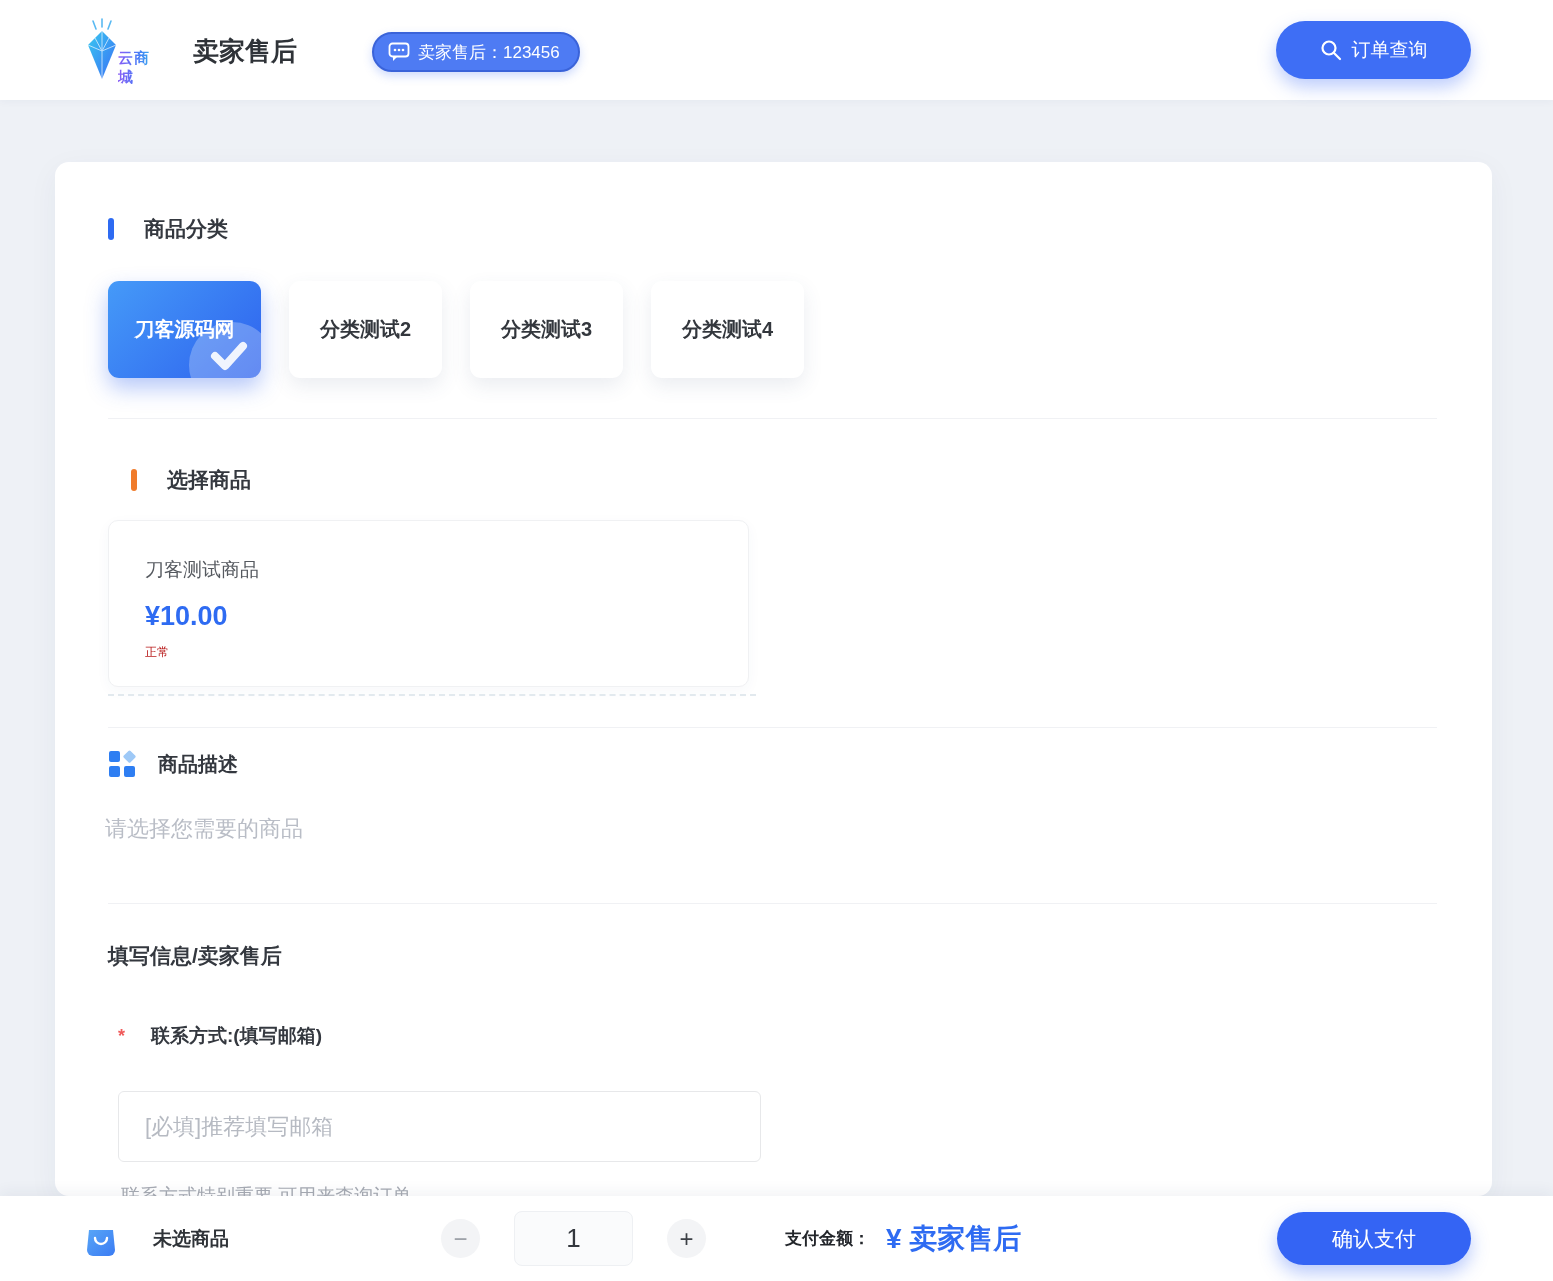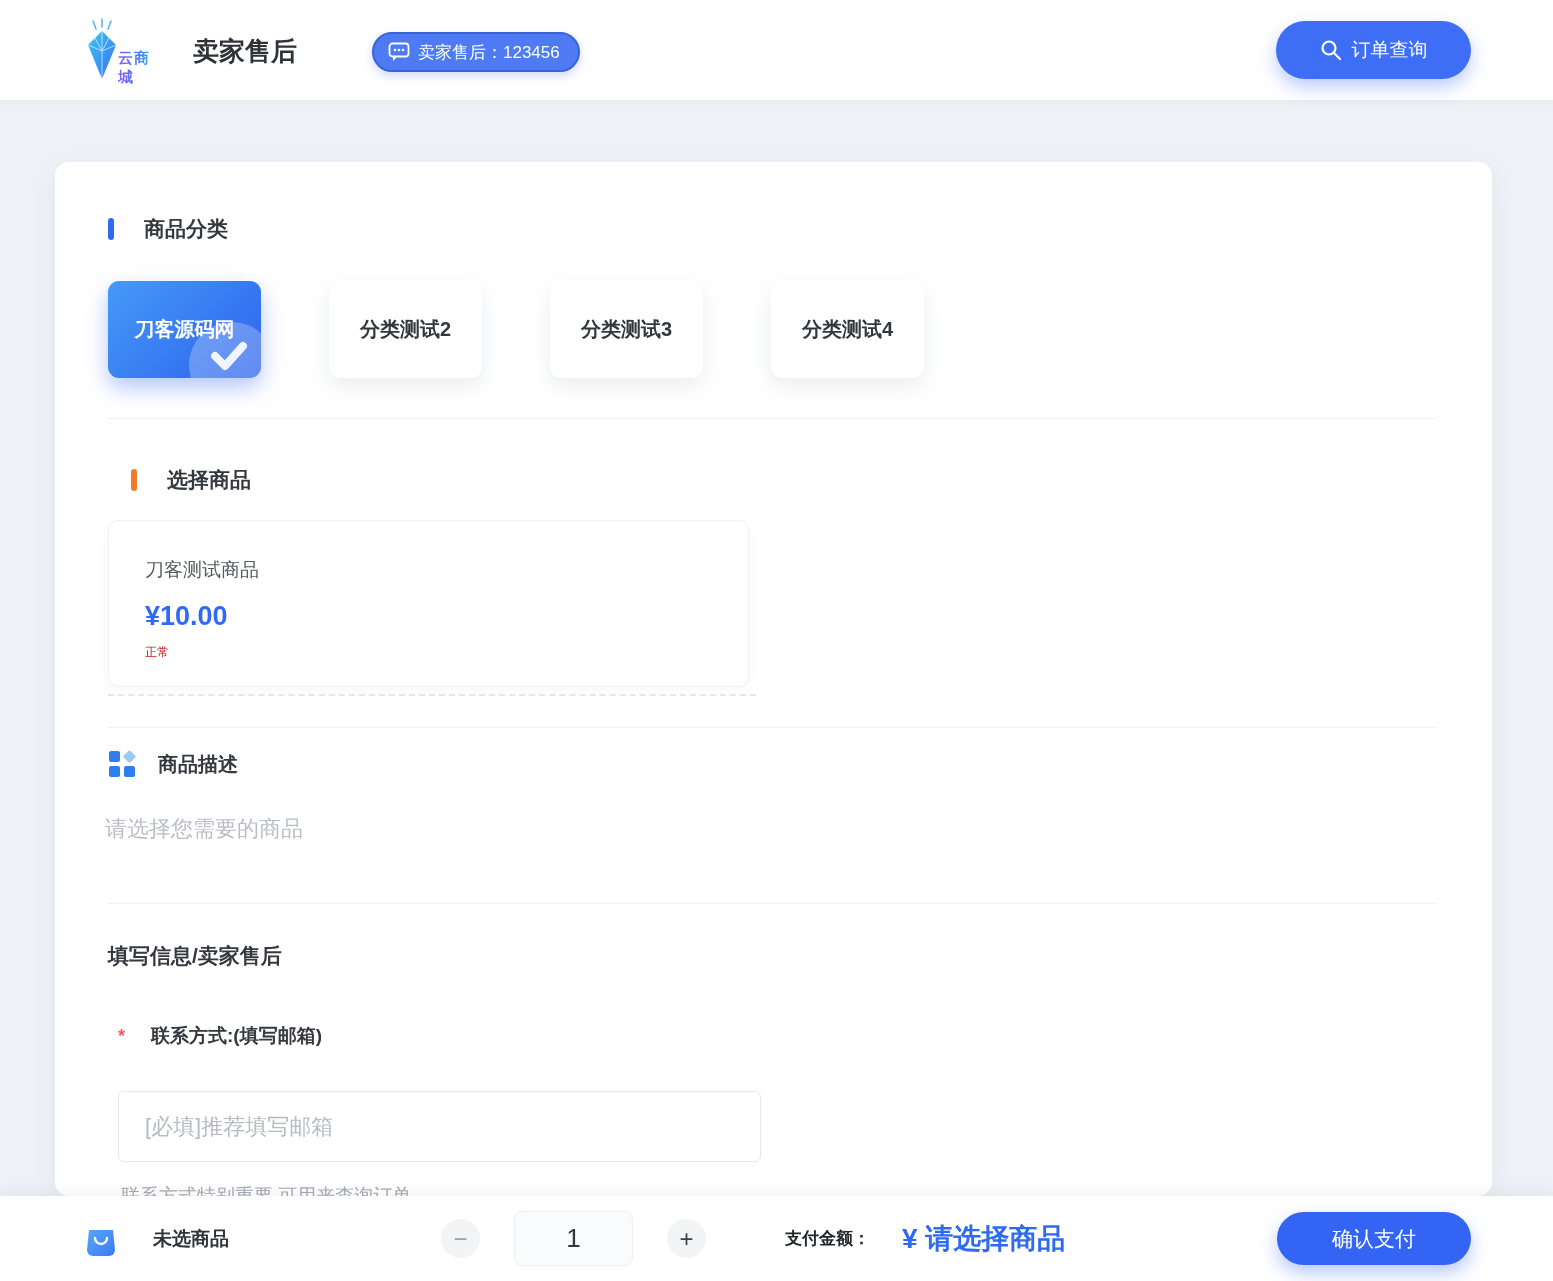"刀客源码网" .cat-row { gap: 68px -> 28px }
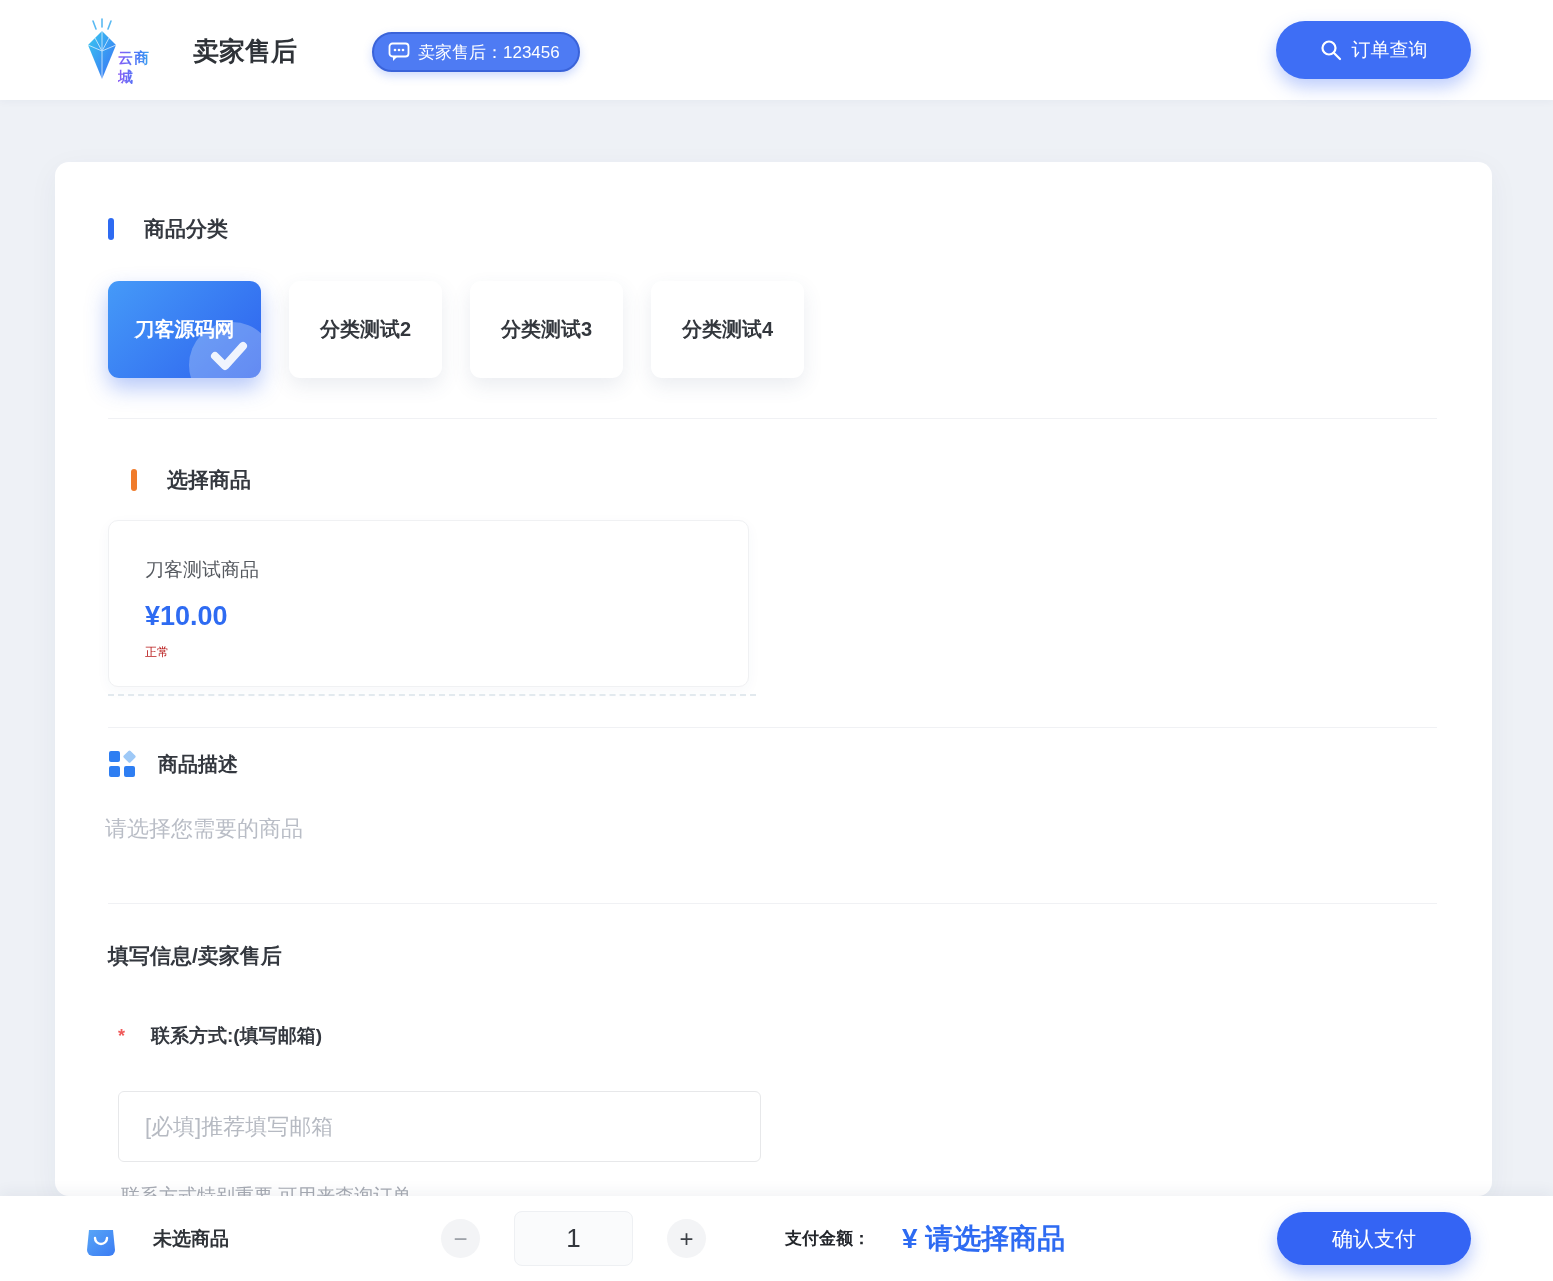"支付金额：" .pay-group { gap: 32px -> 16px }
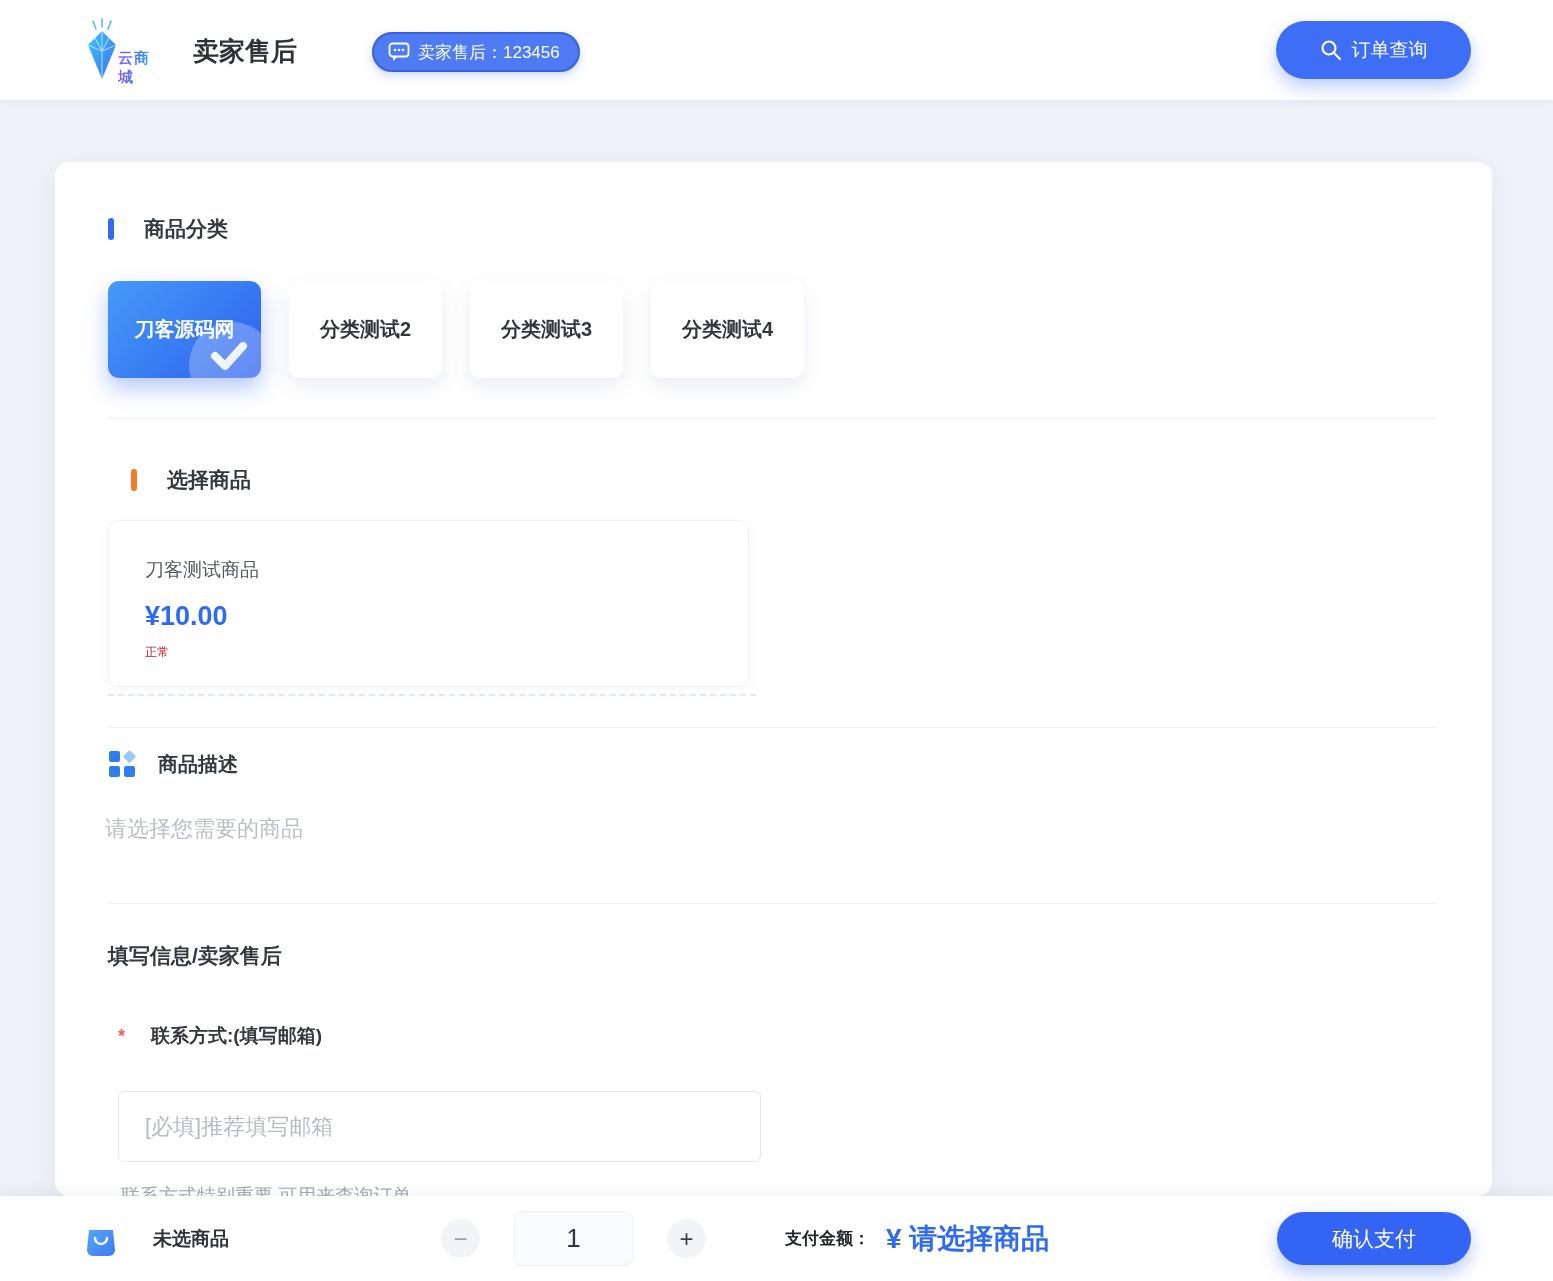"¥ 请选择商品" span.pay-value { text: 请选择商品 -> 卖家售后 }
